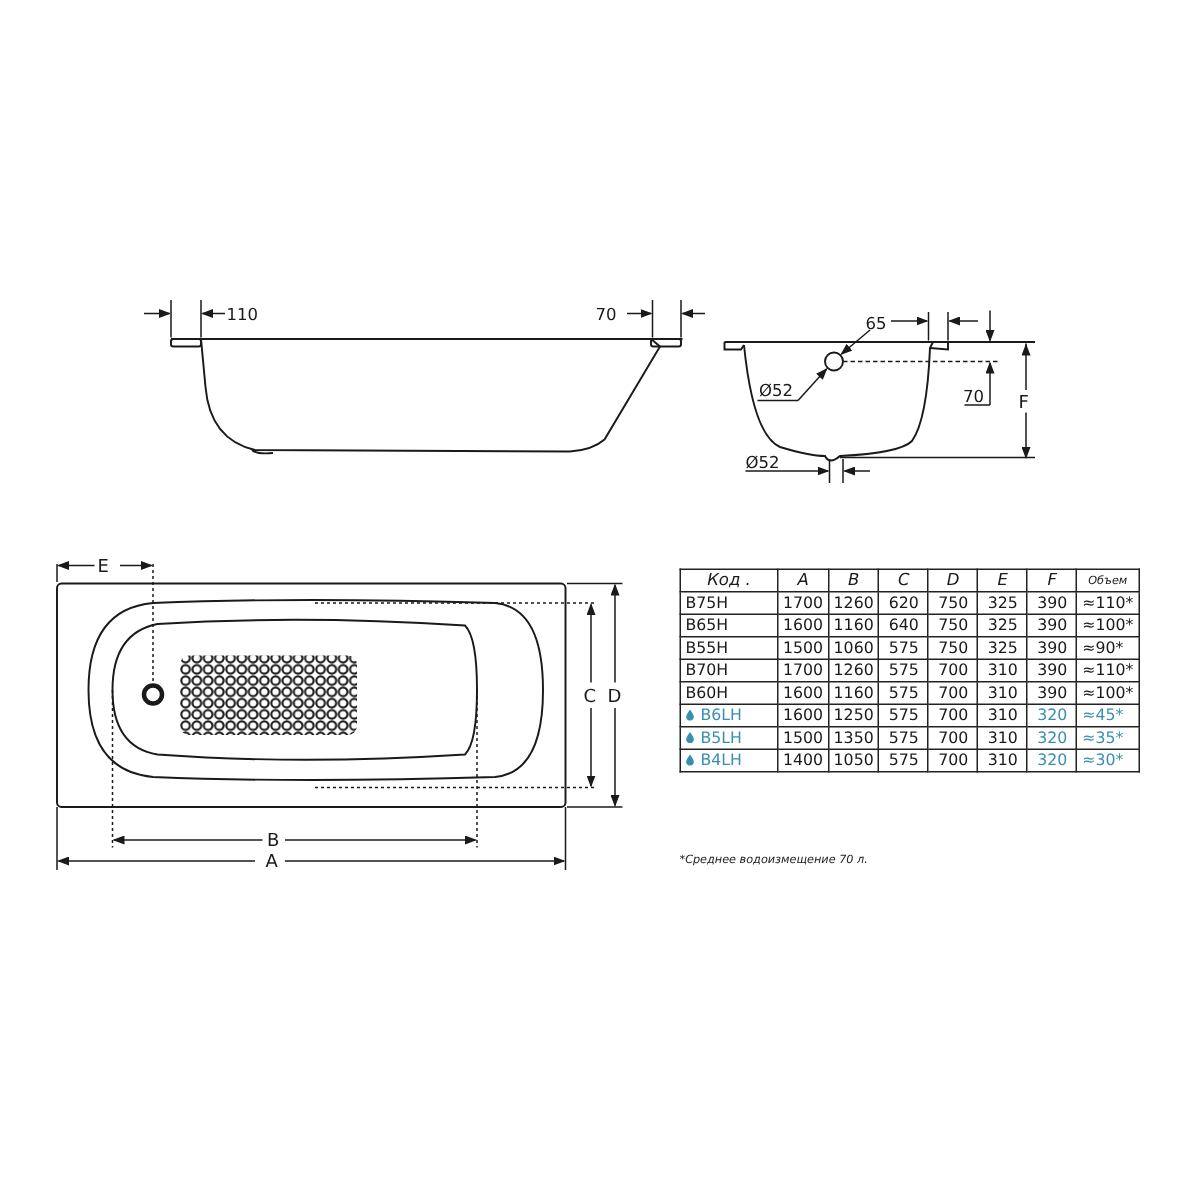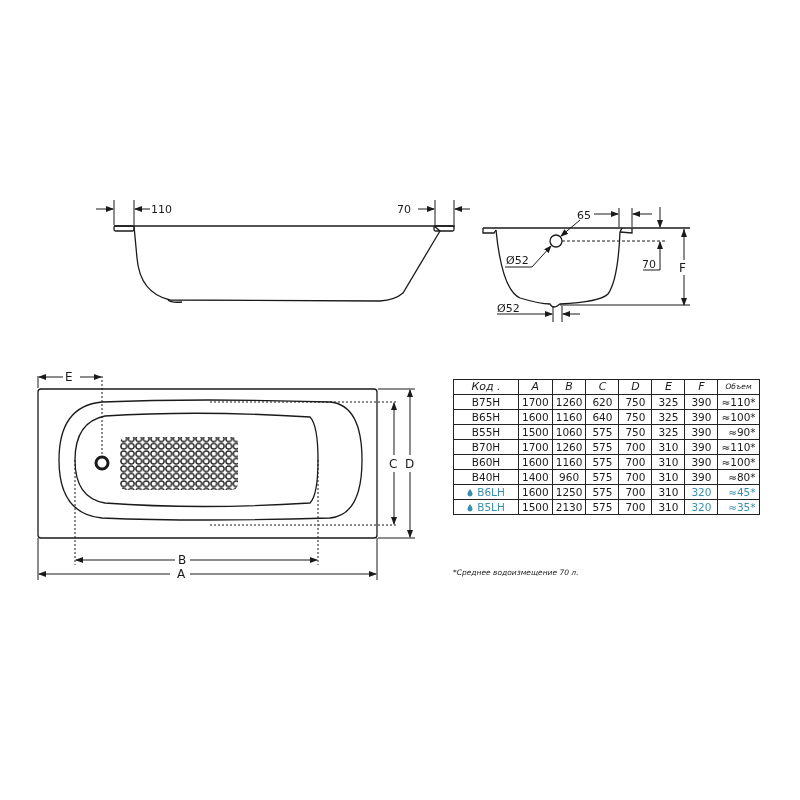"B75H" .spec-table td.code { text-align: center -> left }
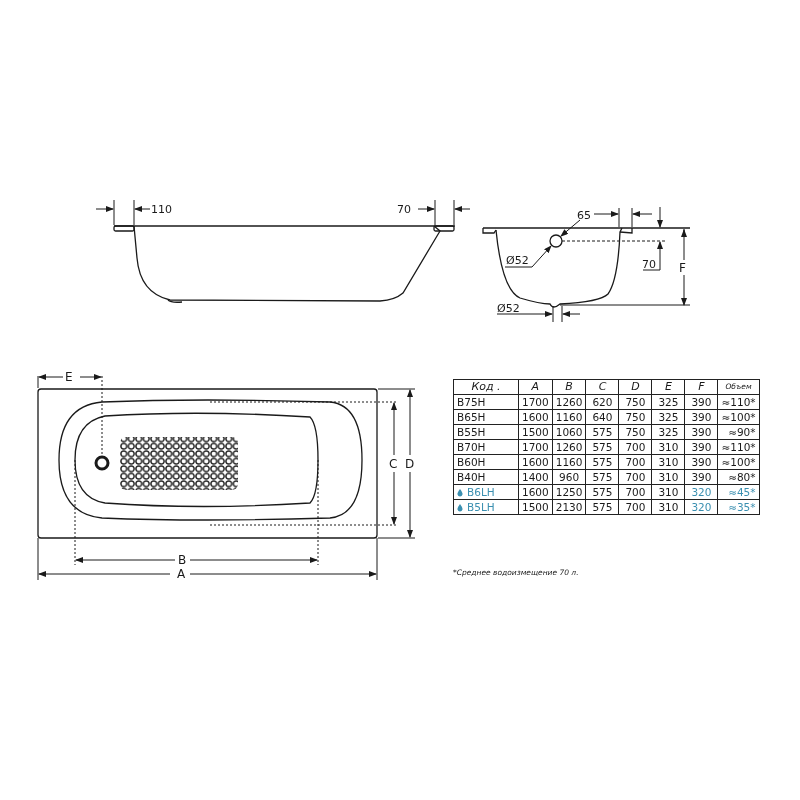"≈110*" .spec-table td.vol { text-align: right -> left }
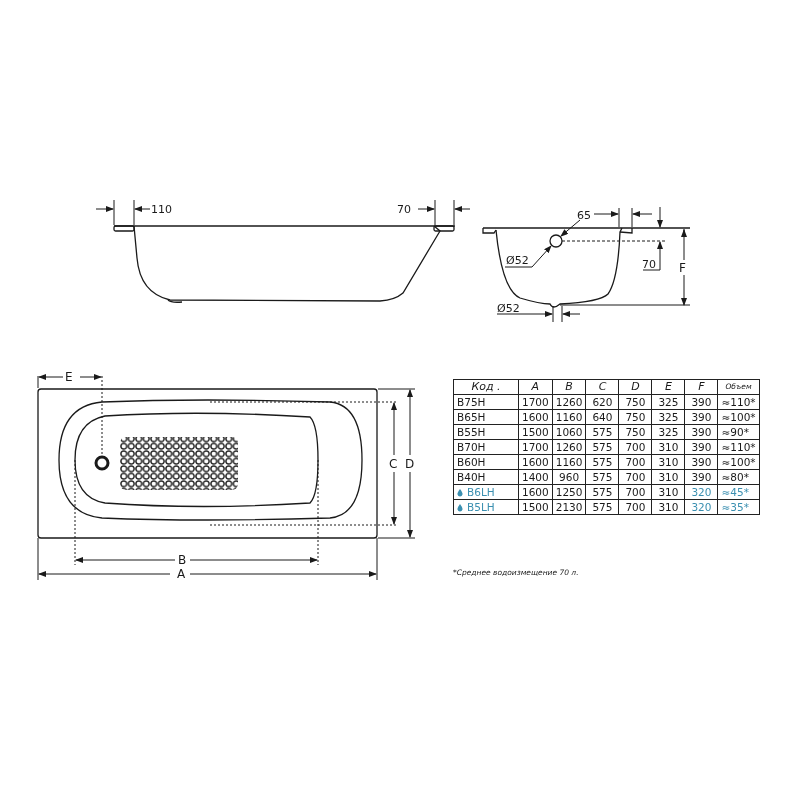"B40H" tr { html: <tr> <td><span>B40H</span></td> <td><span>1400</span></td> <td><span>960</span></td> <td><span>575</span></td> <td><span>700</span></td> <td><span>310</span></td> <td><span>390</span></td> <td><span>≈80*</span></td> </tr> -> none }
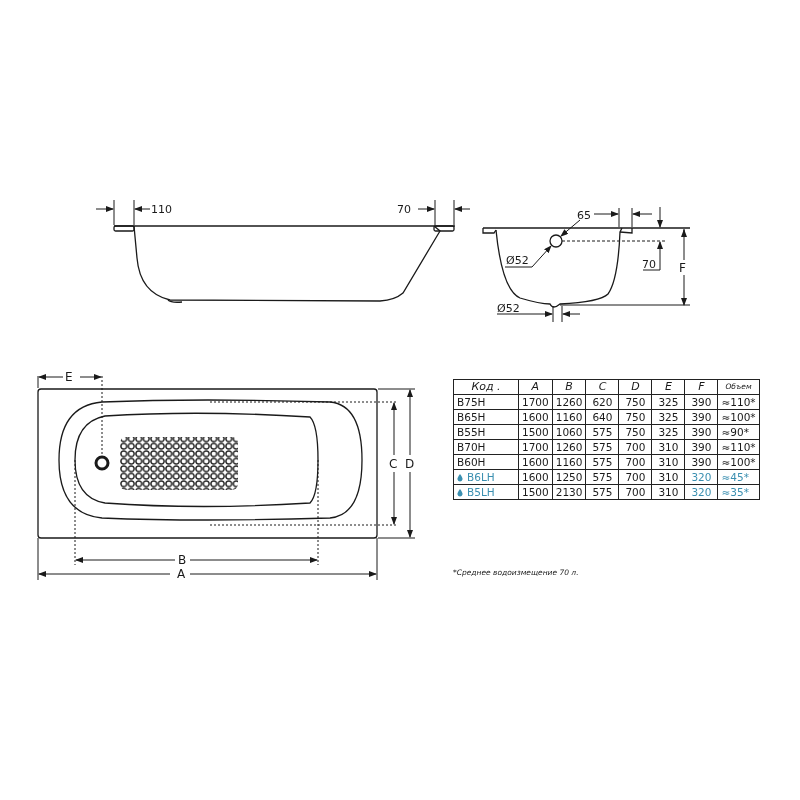"2130" span { text: 2130 -> 1350 }
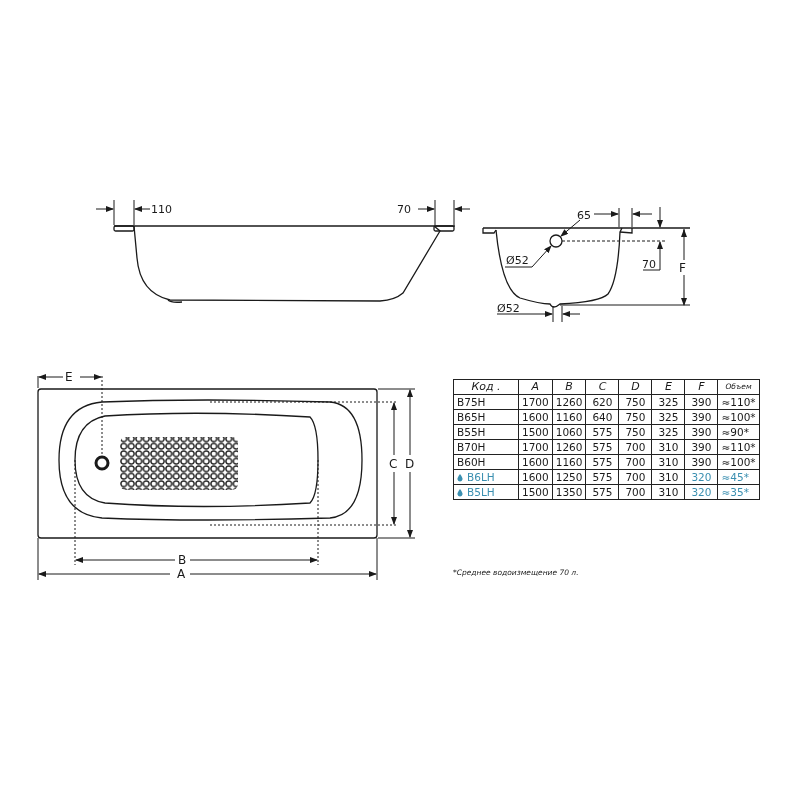"B4LH" tr.light { html: none -> <tr> <td><svg> <path></path> </svg><span>B4LH</span></td> <td><span>1400</span></td> <td><span>1050</span></td> <td><span>575</span></td> <td><span>700</span></td> <td><span>310</span></td> <td><span>320</span></td> <td><span>≈30*</span></td> </tr> }
